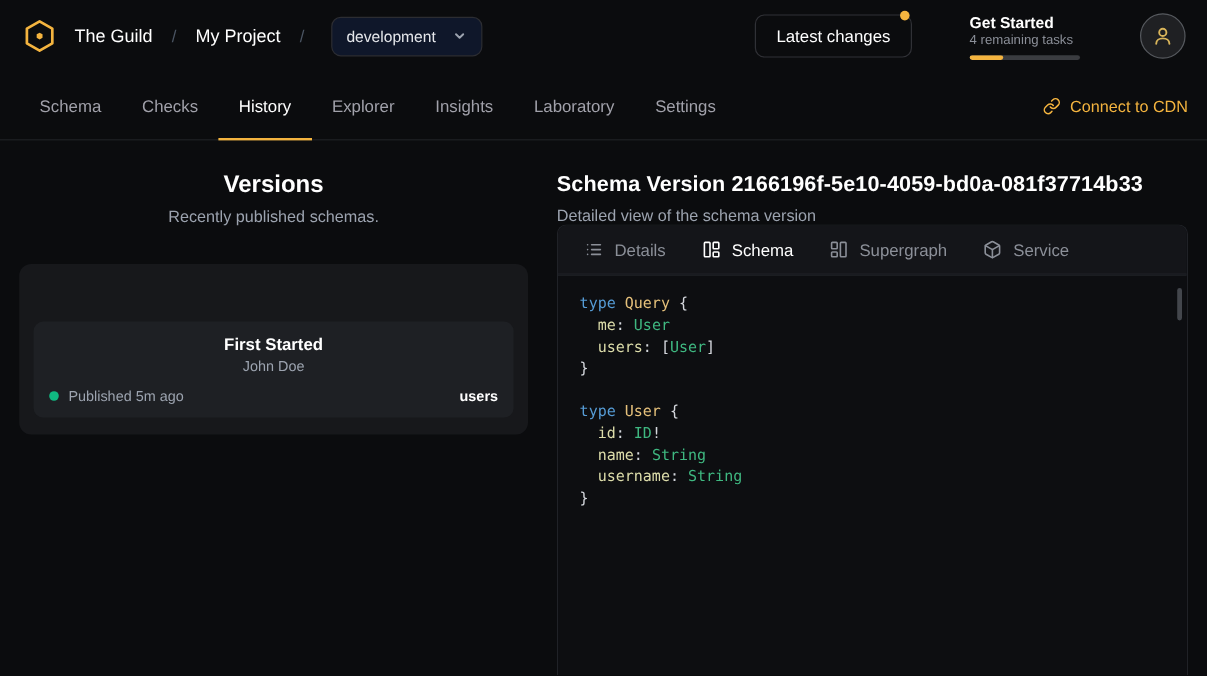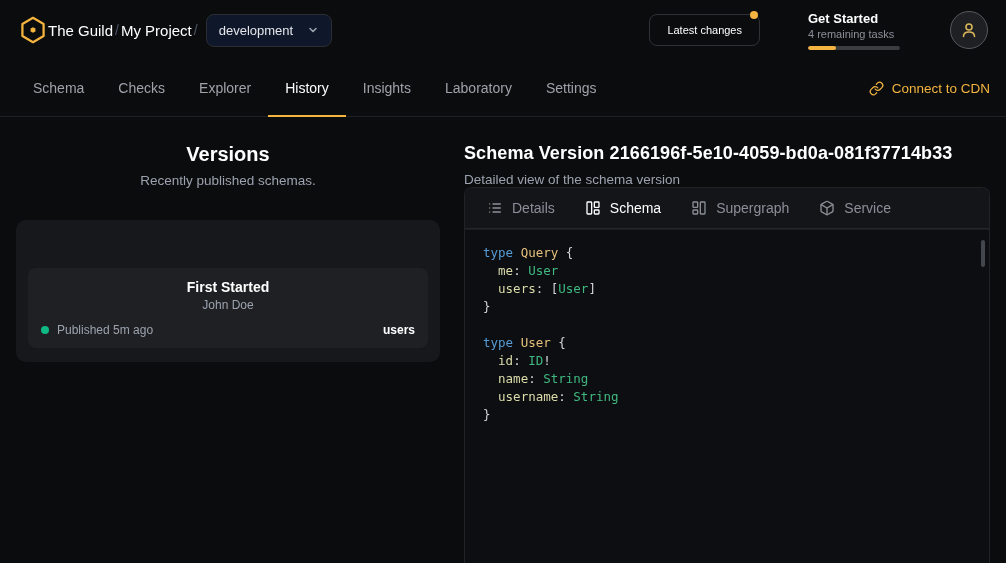"The Guild" .brand-group { gap: none -> 14px }
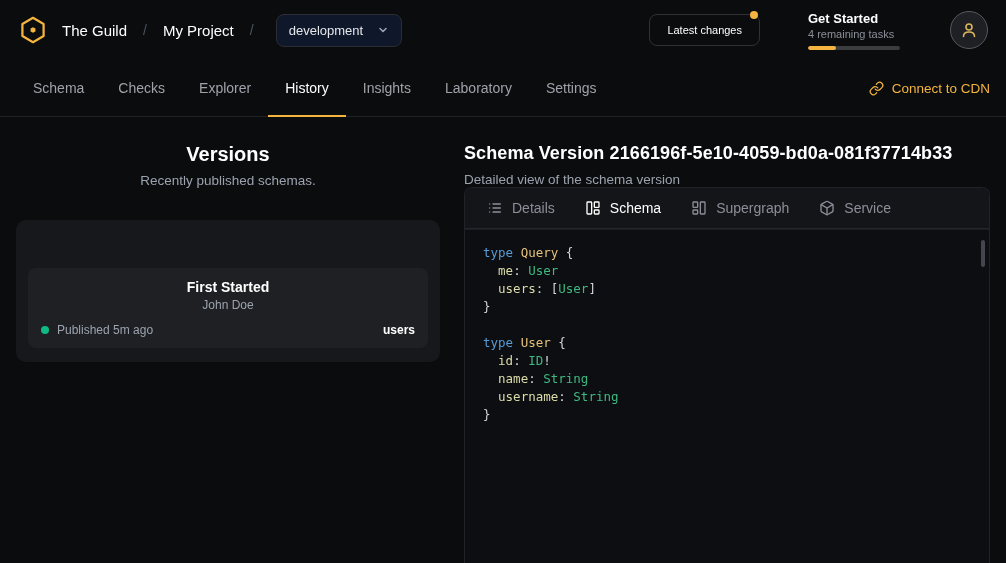"Latest changes" .latest-changes { font-size: 11px -> 14px }
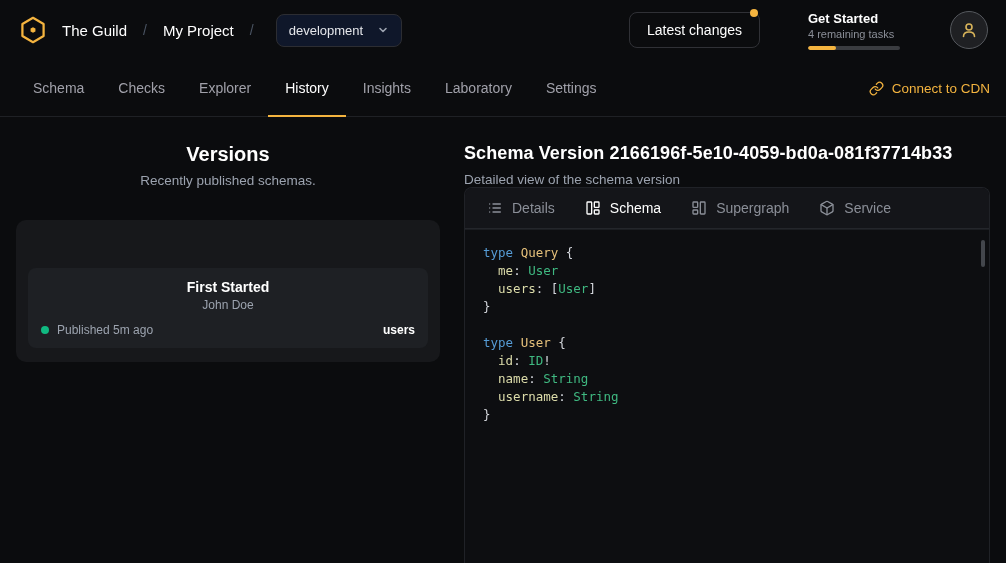"Explorer" div.nav-tab { order: before "History" -> after "History" }
